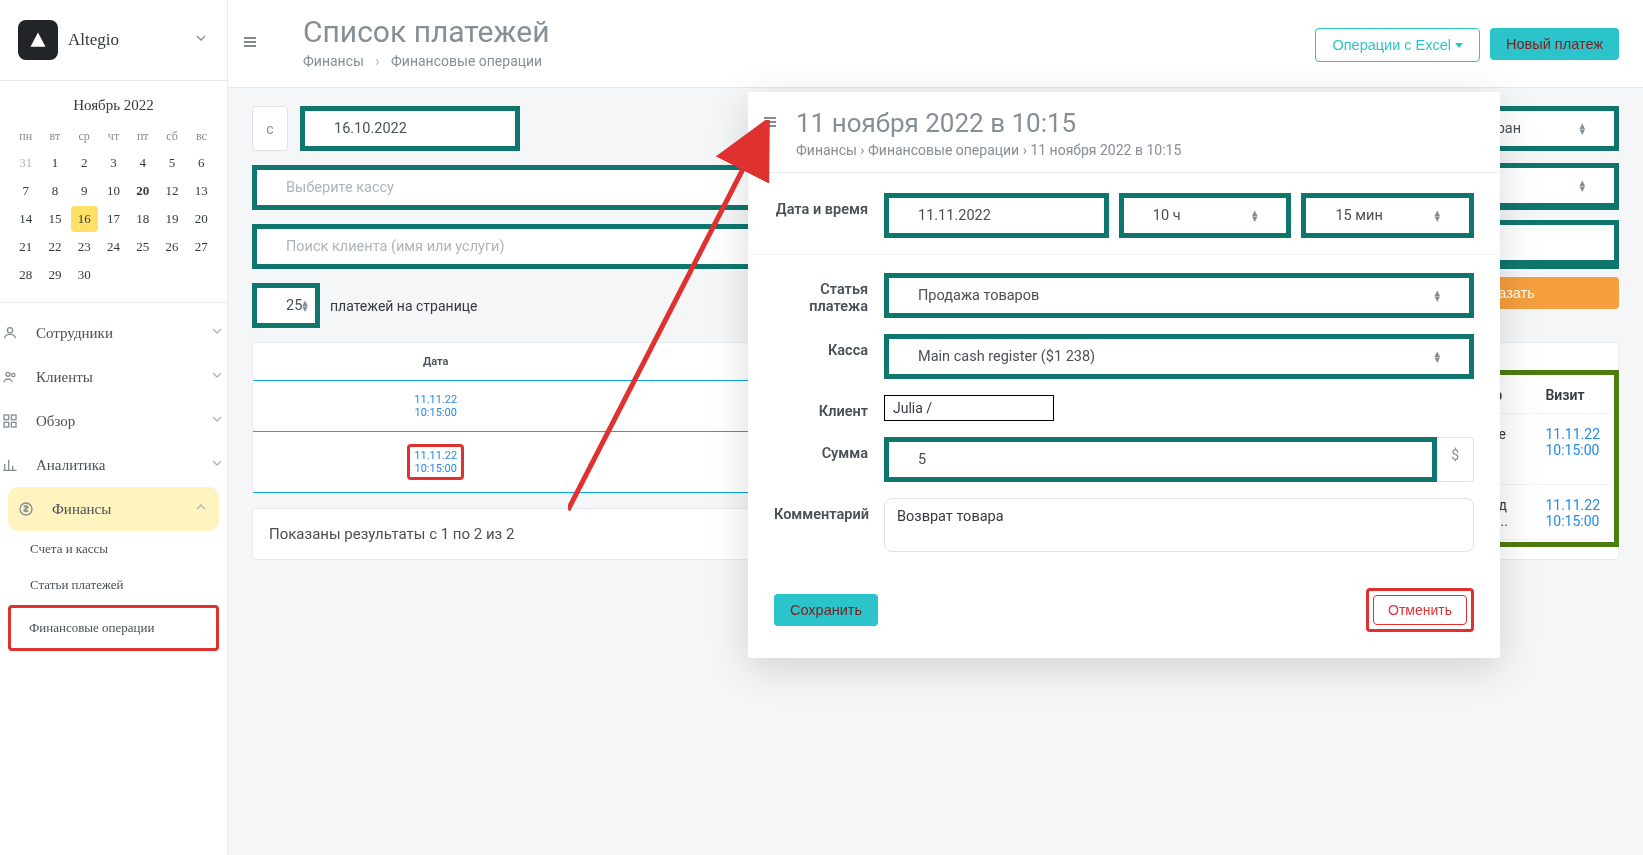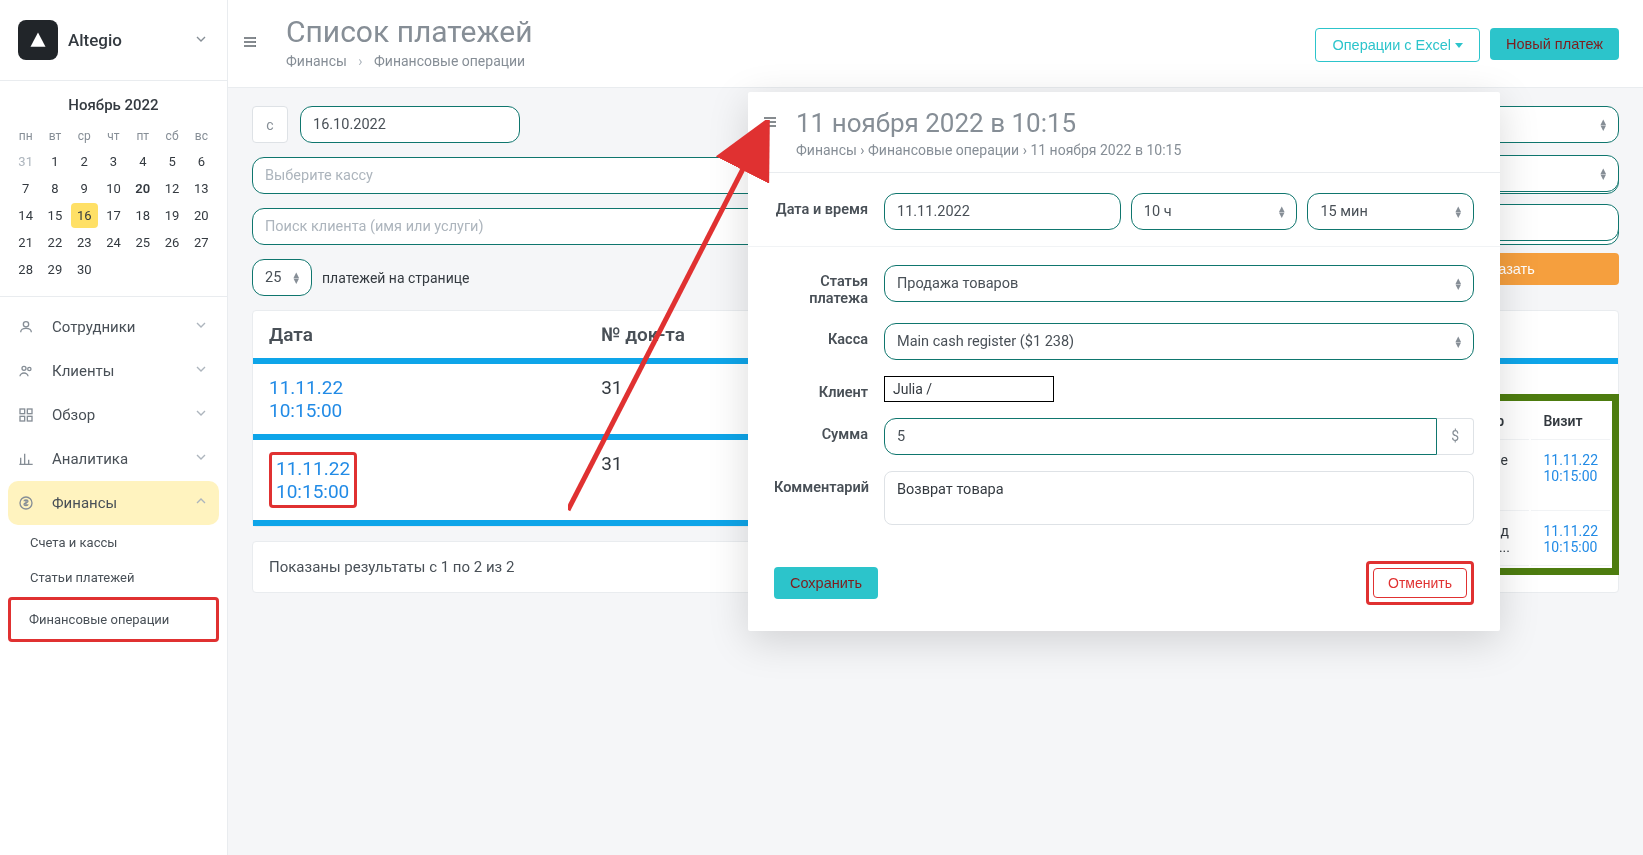"Altegio" .sidebar { font-family: none -> Liberation Serif, serif }
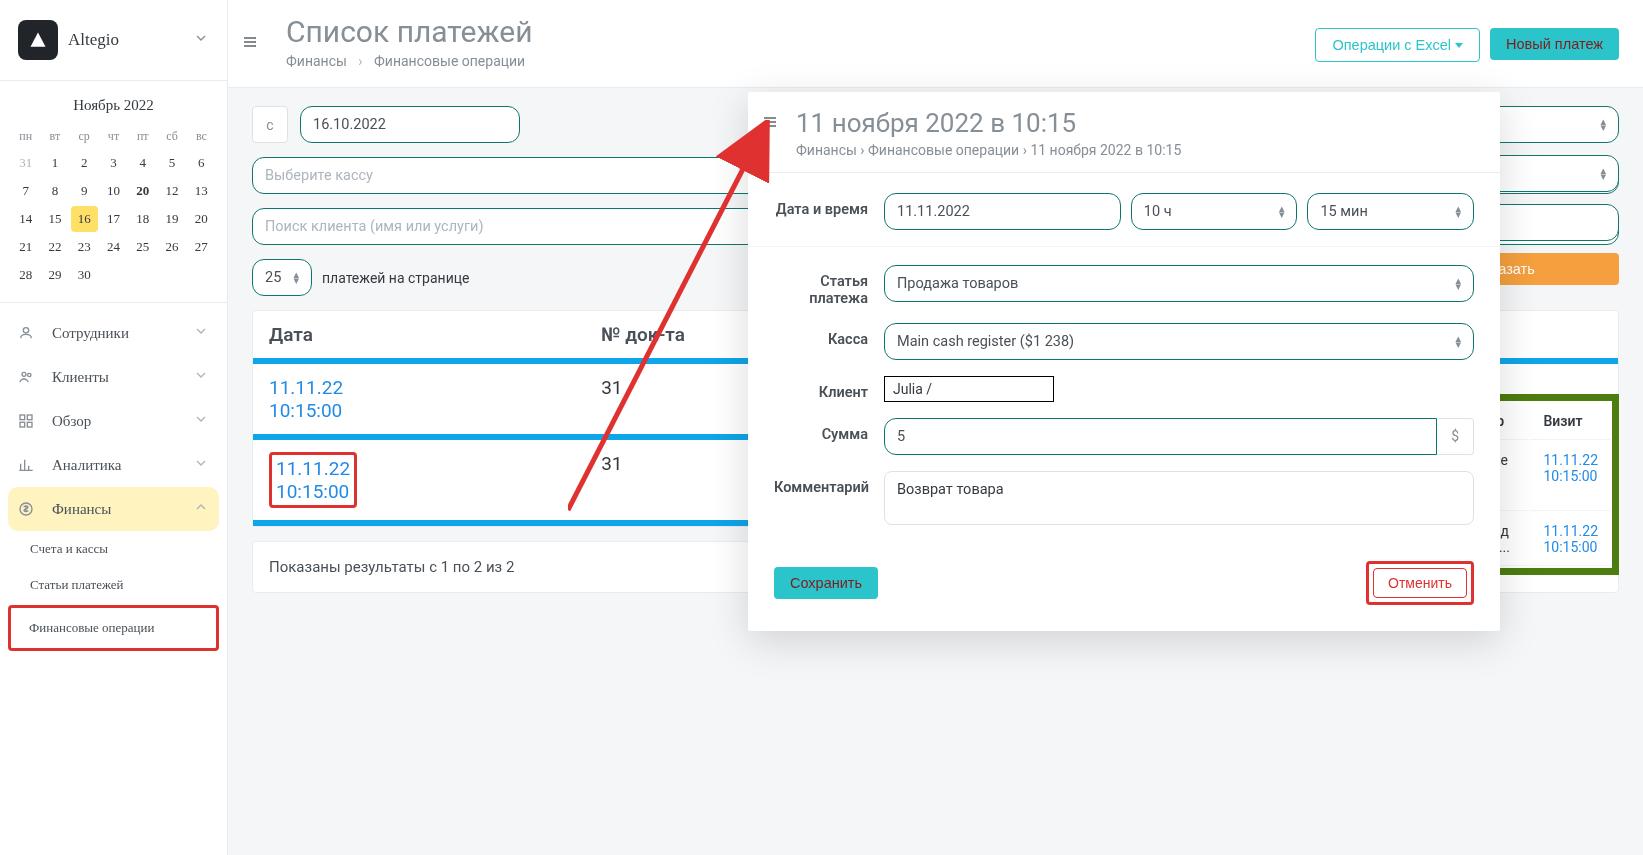"Список платежей" .topbar { gap: none -> 17px }
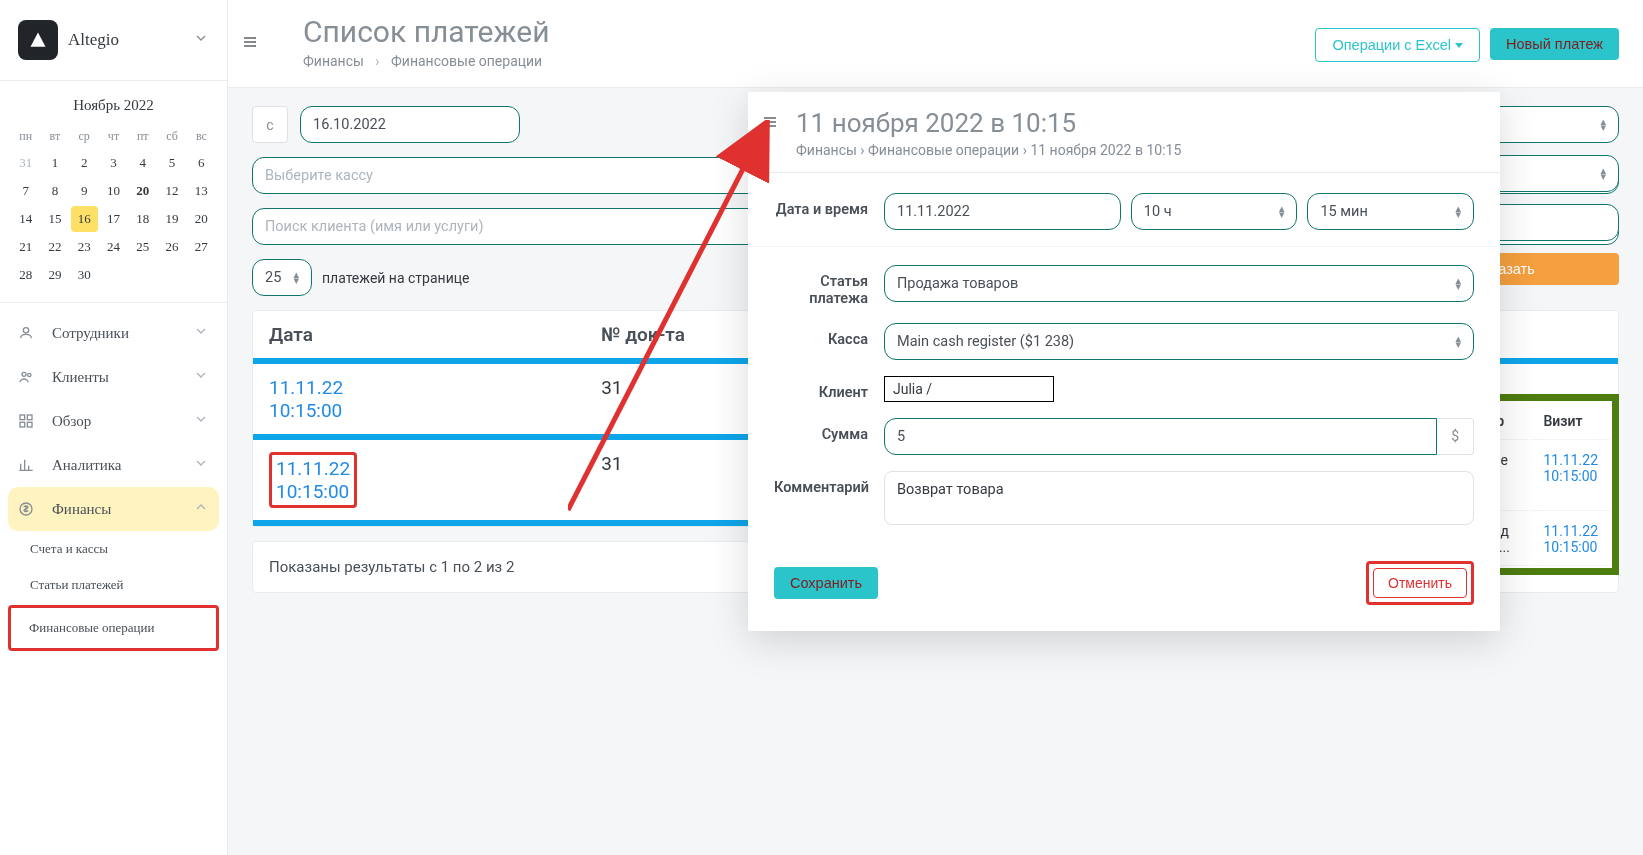"16.10.2022" .input, .select { border: 1px solid #0f766e -> 5px solid #0f766e; border-radius: 12px -> 0; padding: 9px 12px -> 9px 29px }
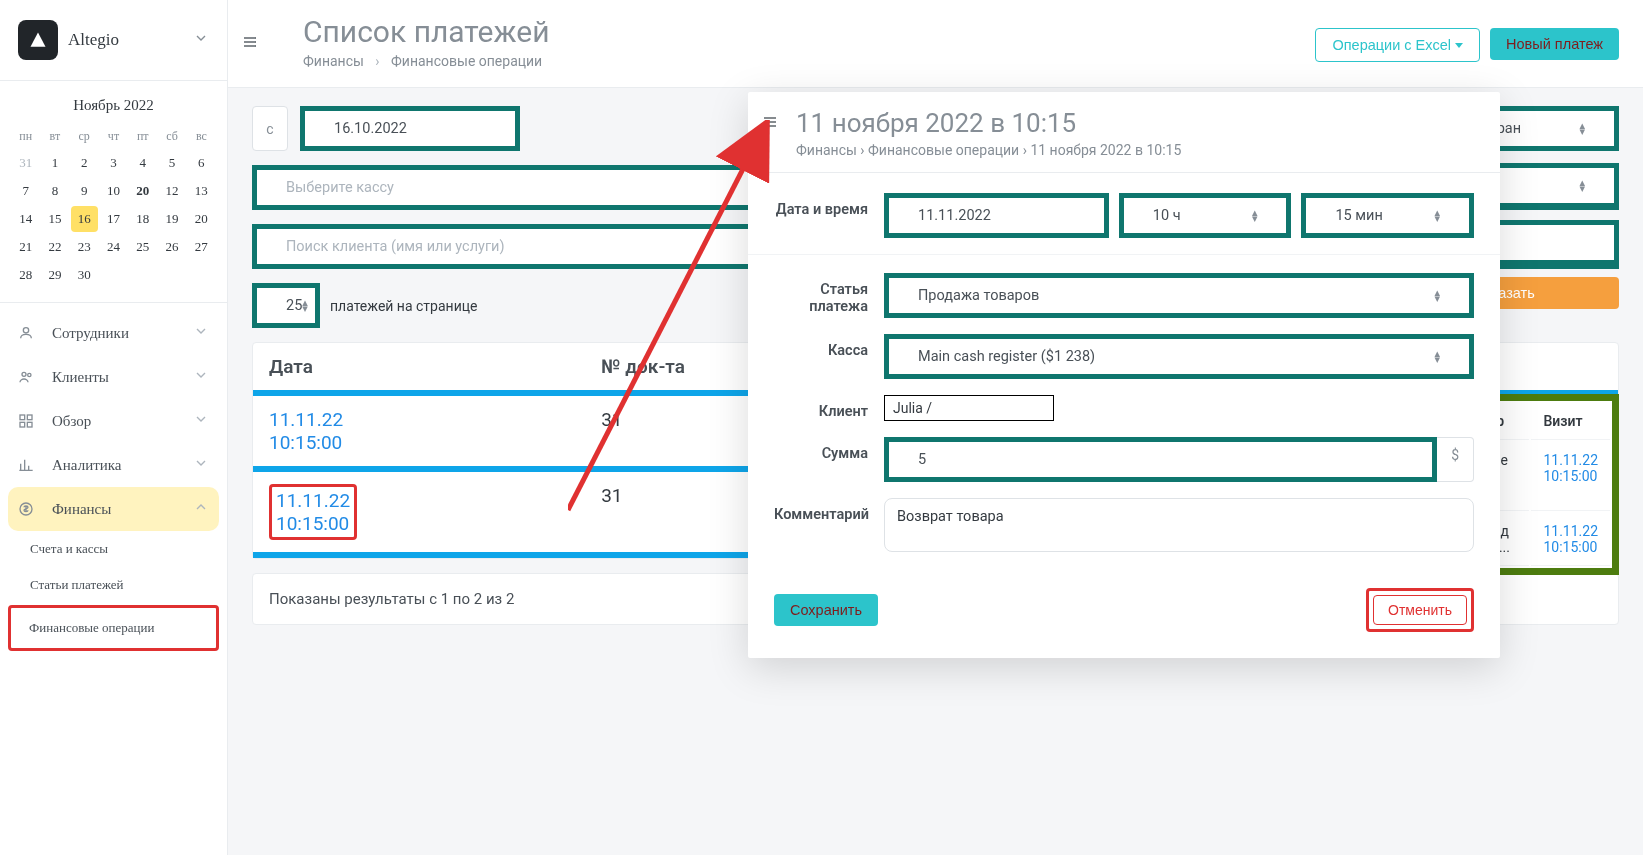"Сотрудники" .nav-item { padding: 12px 18px -> 12px 2px }
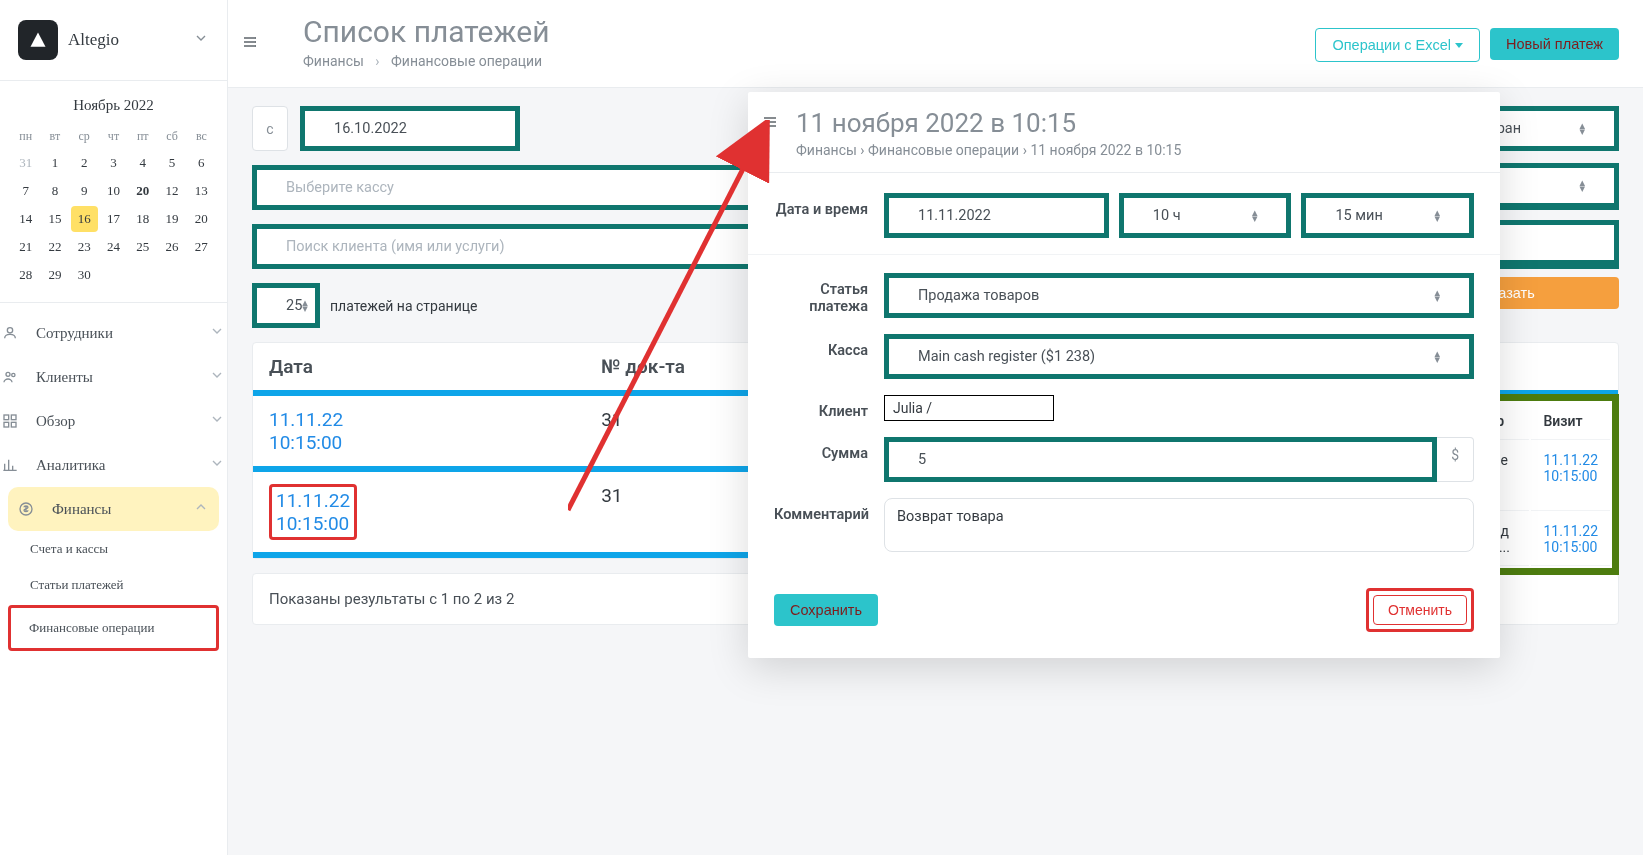"Дата" .tbl th, .tbl td { border-bottom: 6px solid #0ea5e9 -> 1px solid #0ea5e9; font-size: 19px -> 11px; text-align: left -> center }
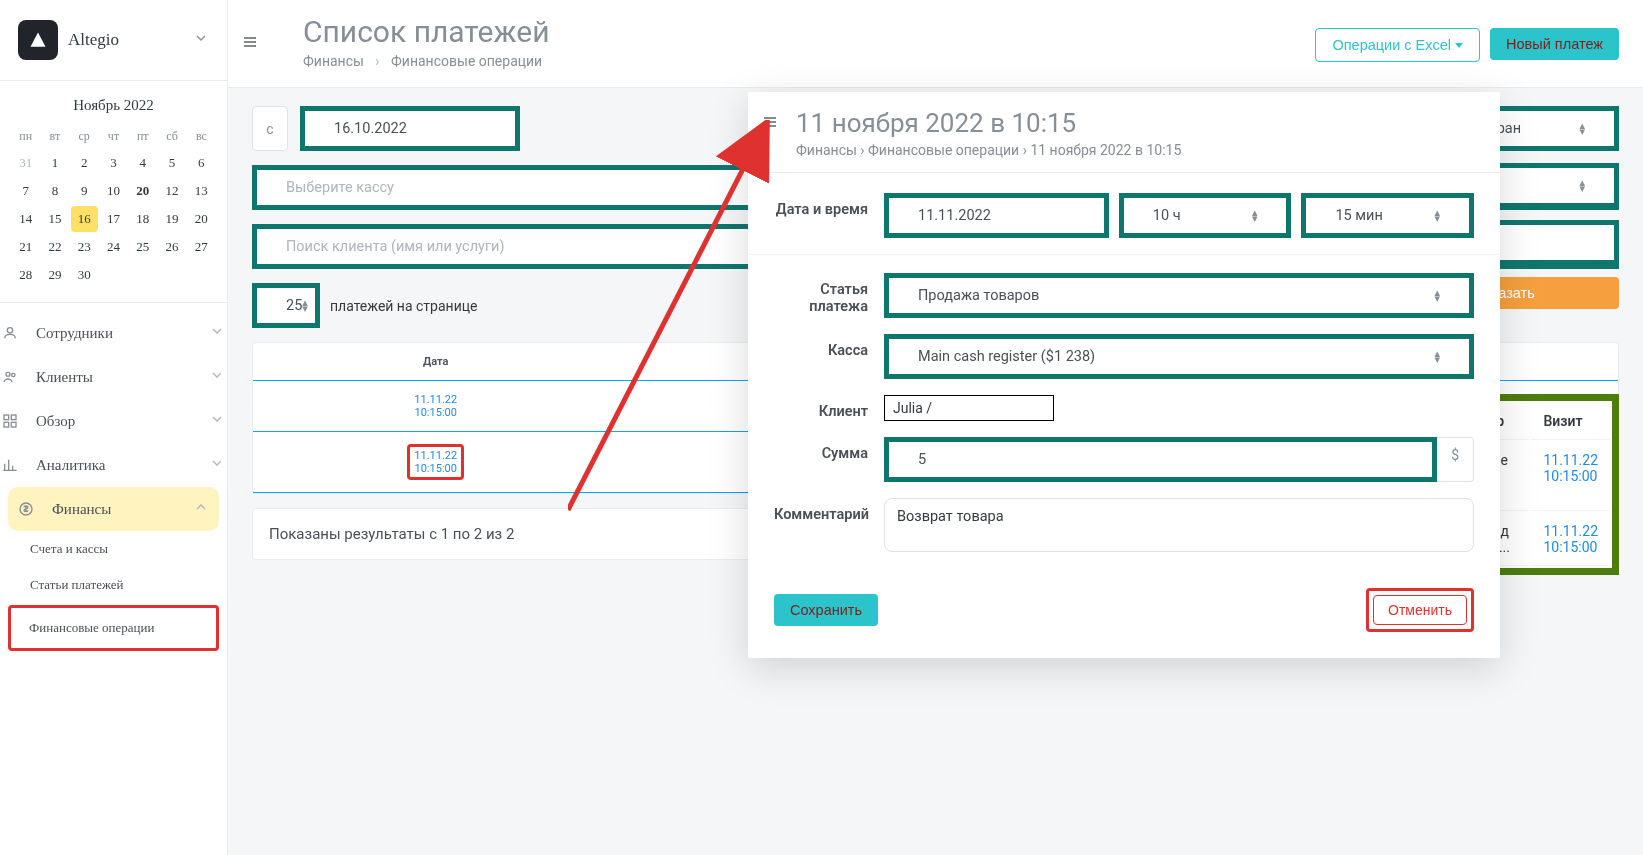"Визит" .right-table-peek { border: 7px solid #4d7c0f -> 5px solid #4d7c0f; top: 394px -> 370px }
